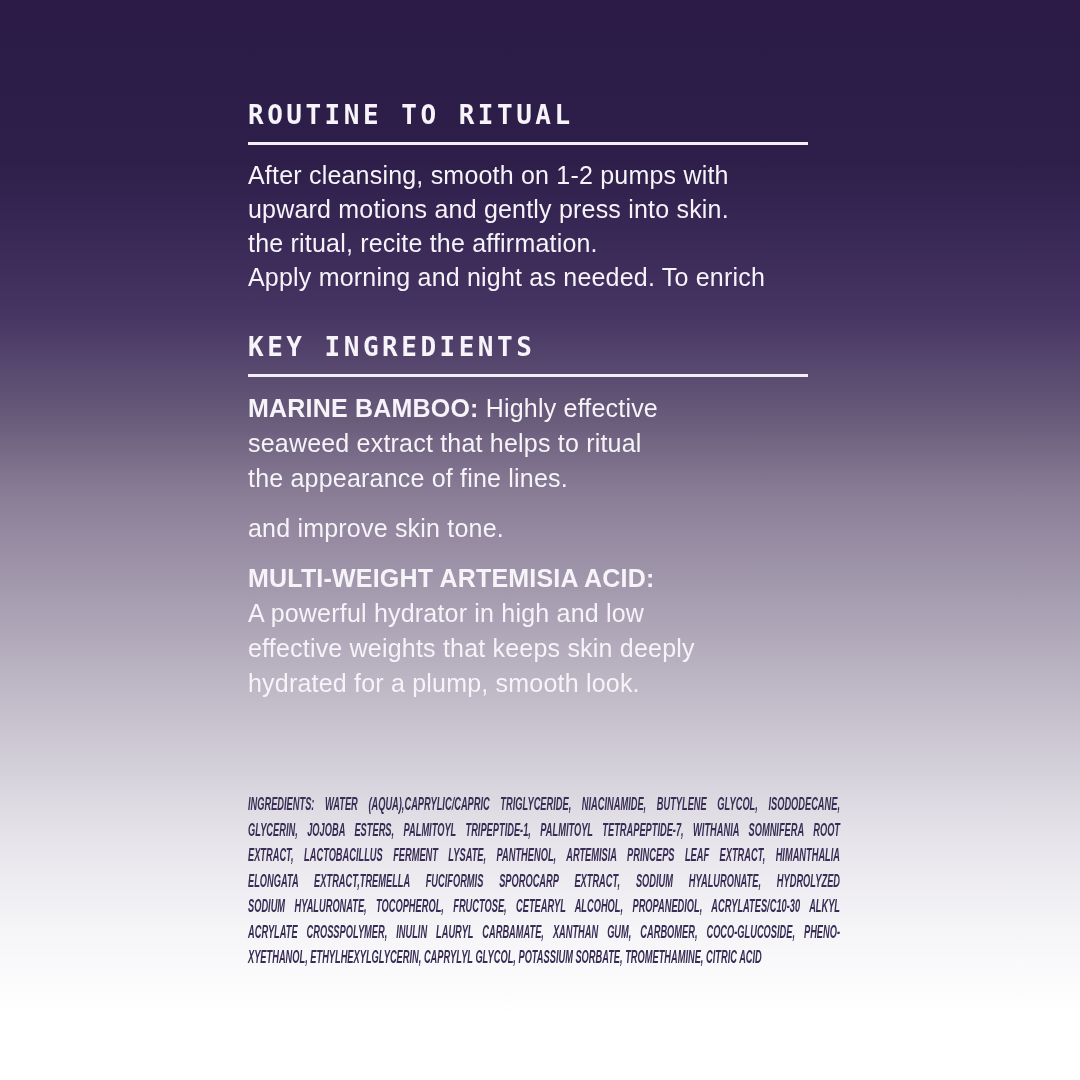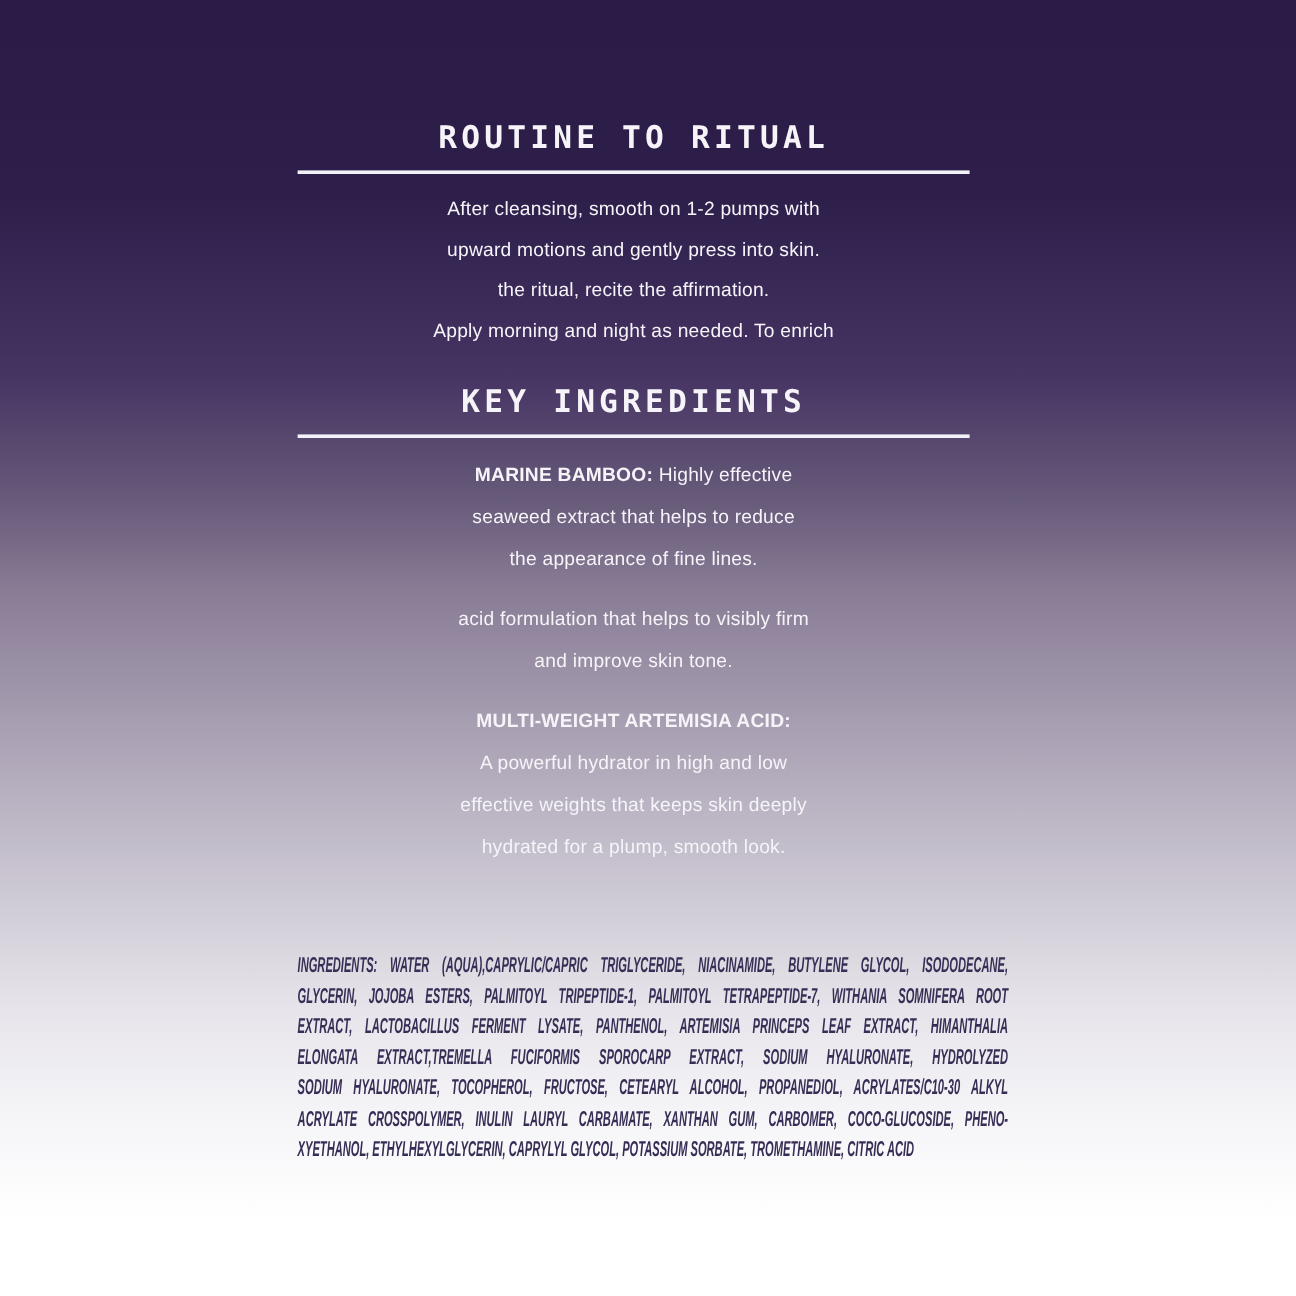"ROUTINE TO RITUAL" .content { text-align: center -> none }
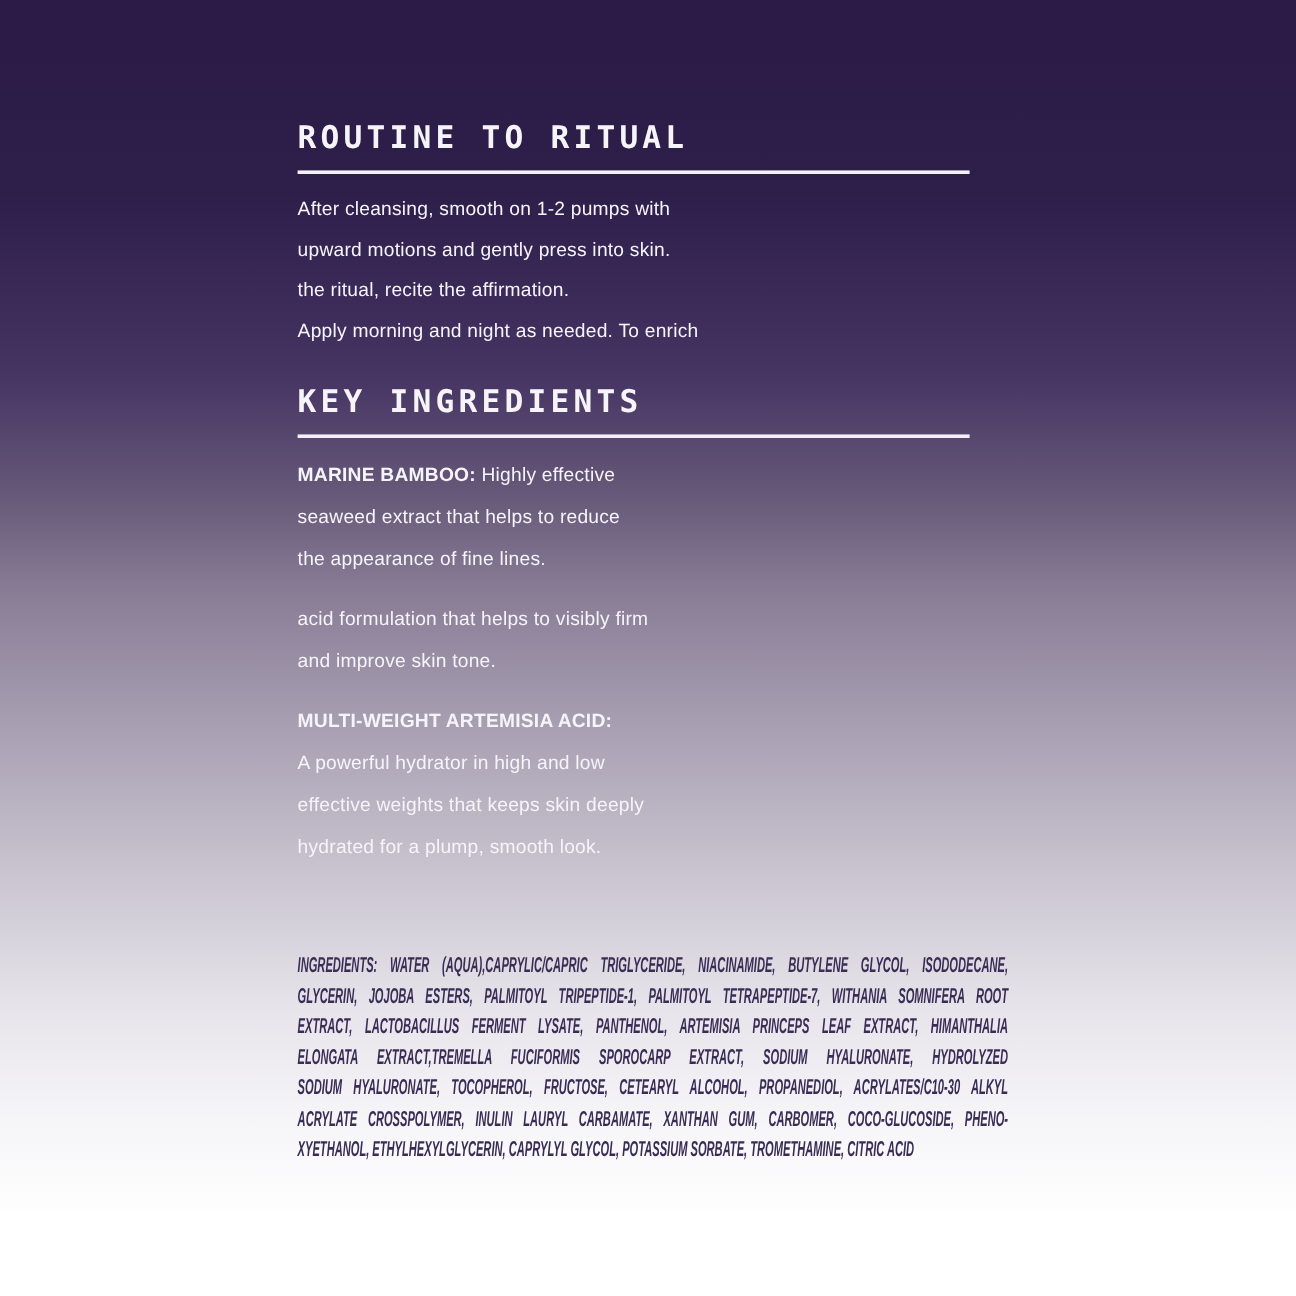"After cleansing, smooth on 1-2" .body-text { font-size: 16px -> 25px }
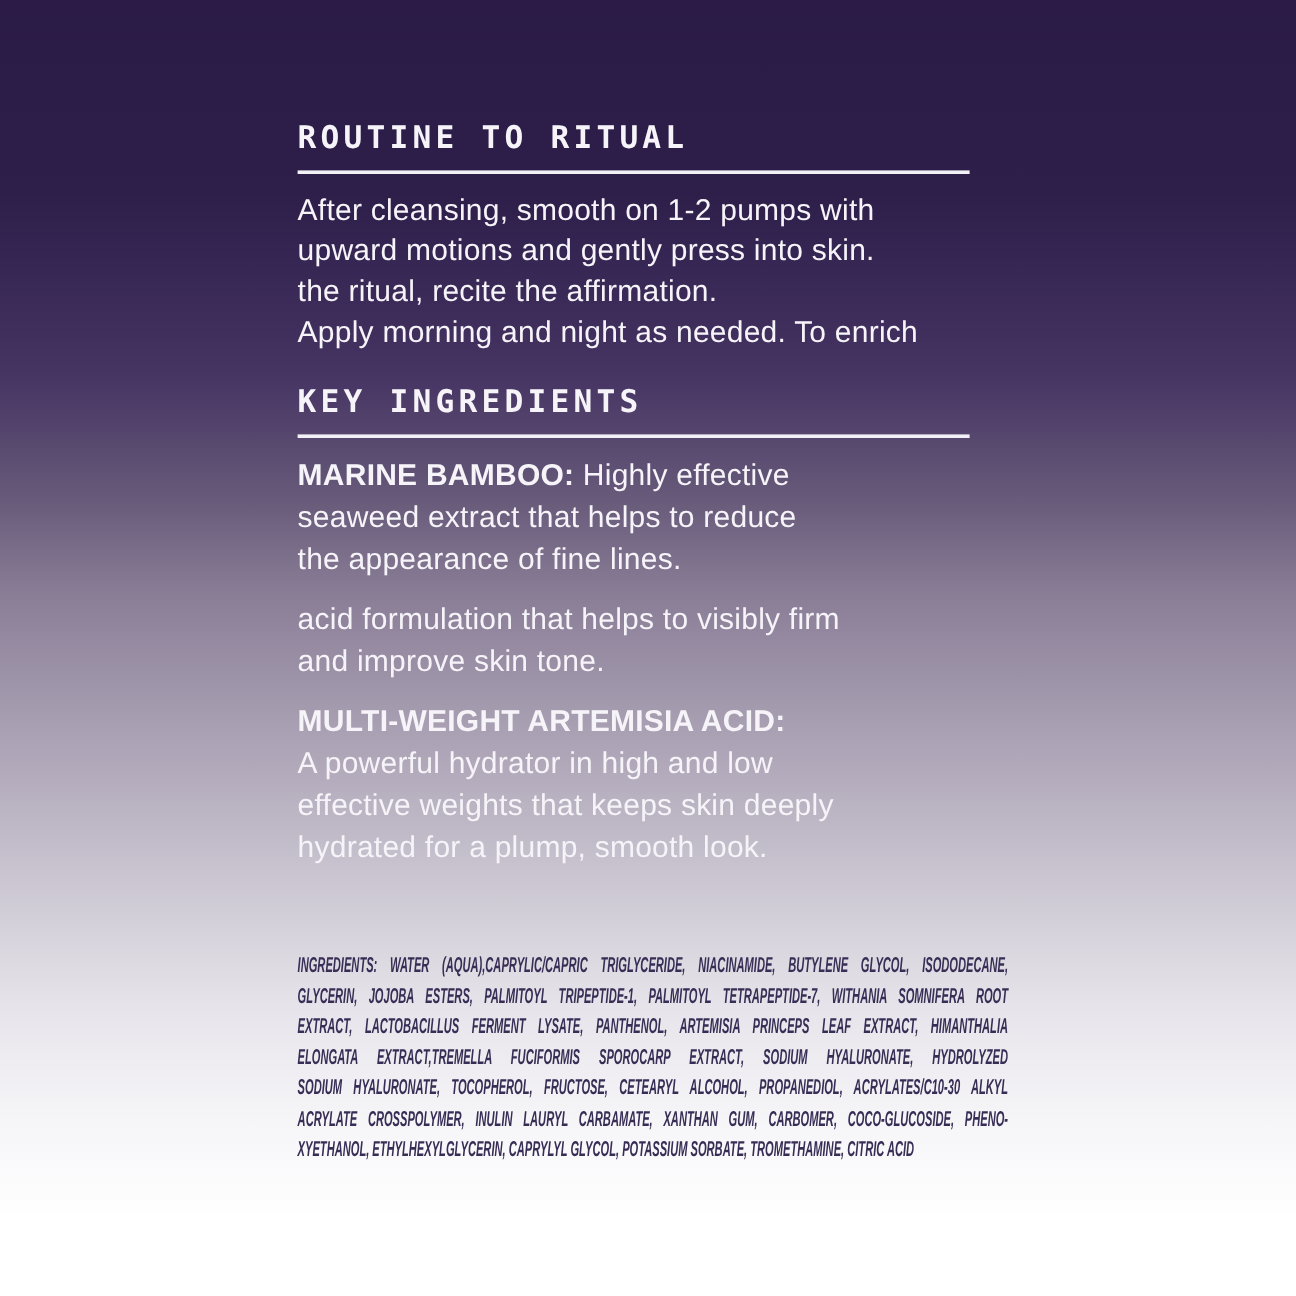"KEY INGREDIENTS" .heading-2 { margin-top: 24px -> 36px }
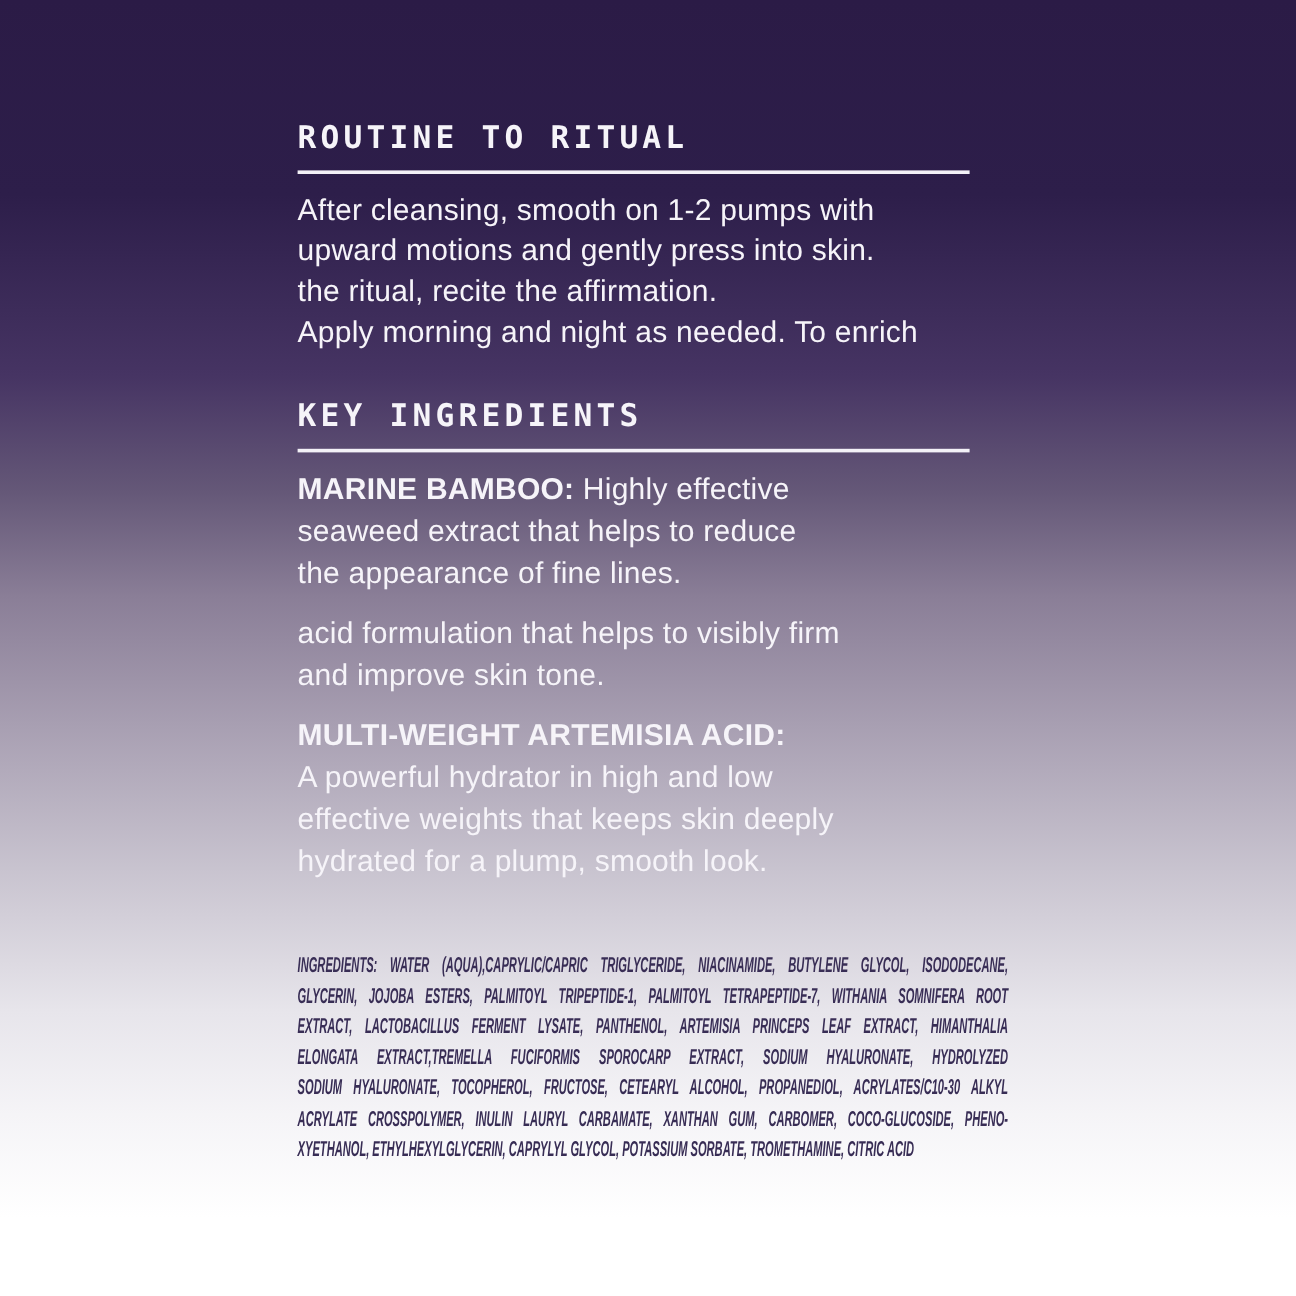"seaweed extract that helps to" div { text: reduce -> ritual }
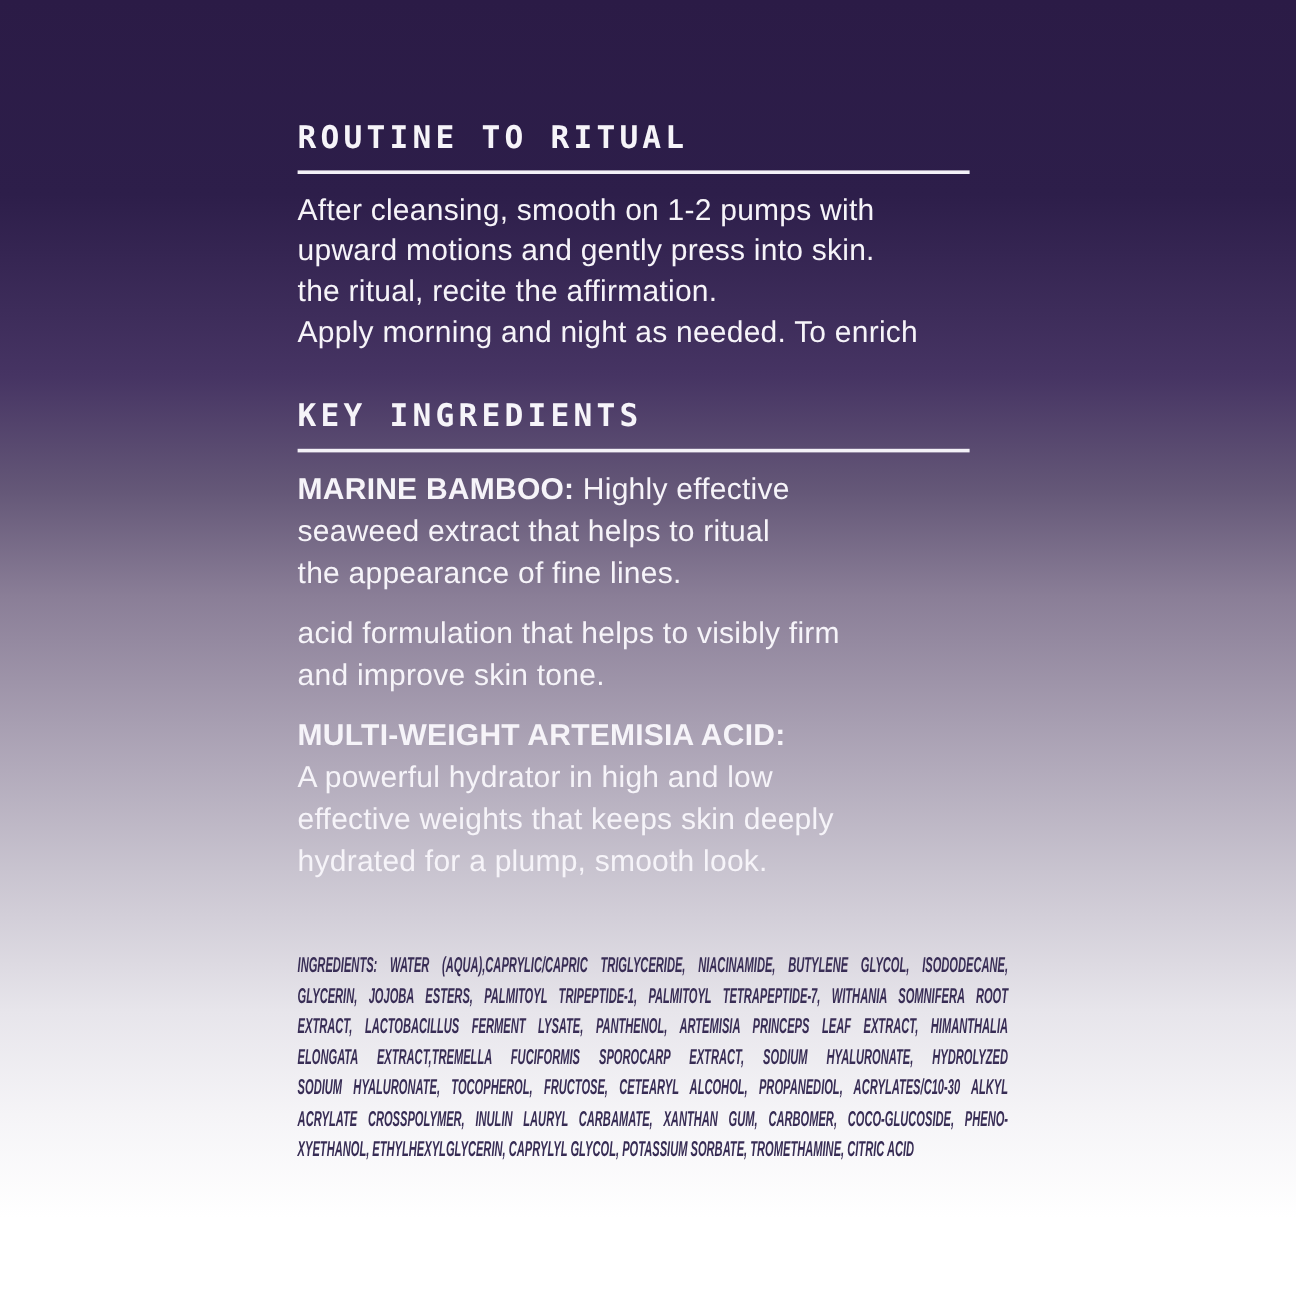"acid formulation that helps to" div { html: <div>acid formulation that helps to visibly firm</div> -> none }
